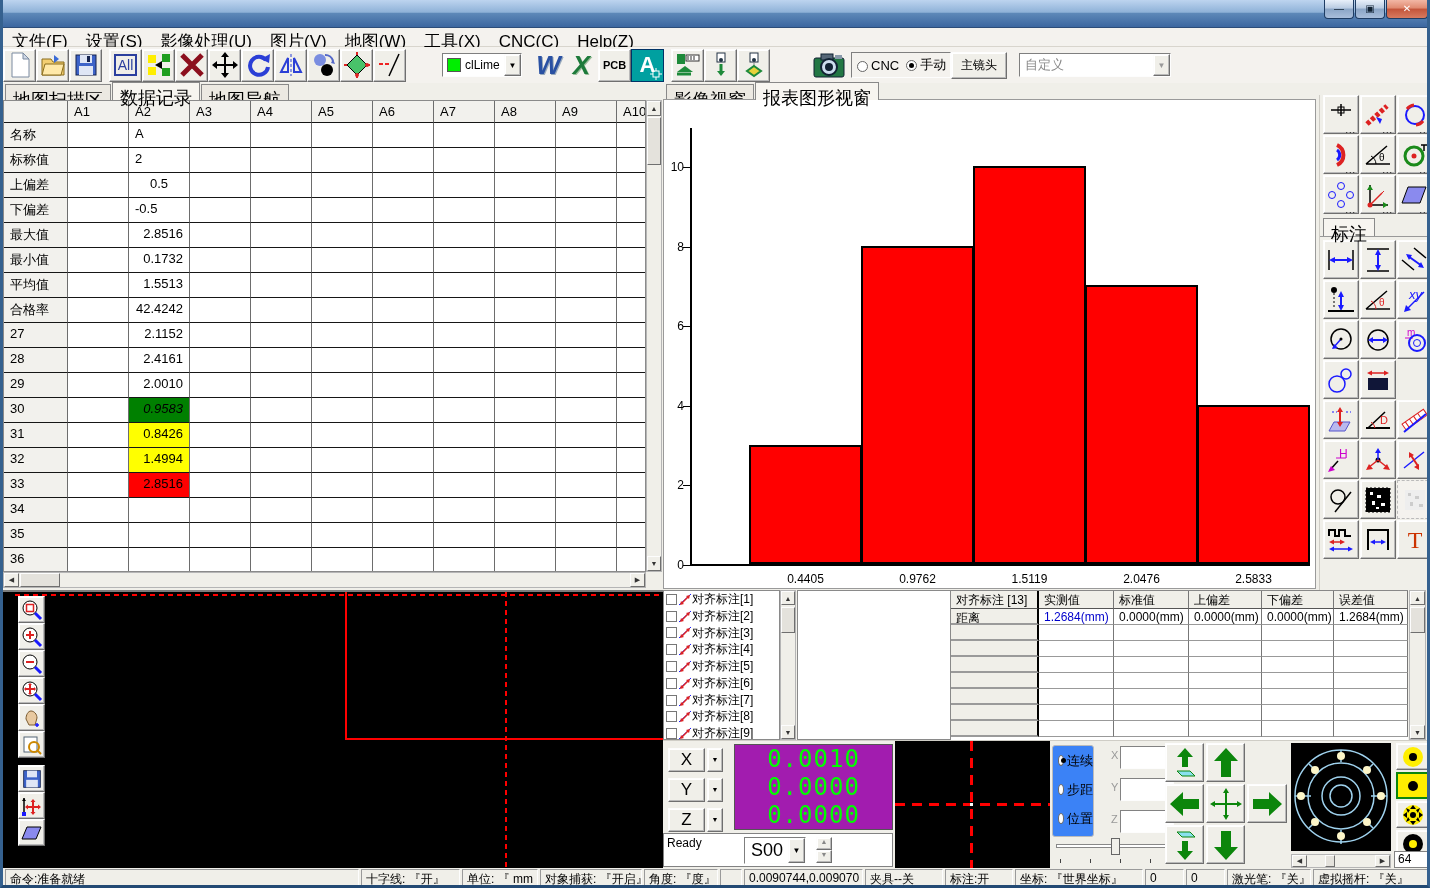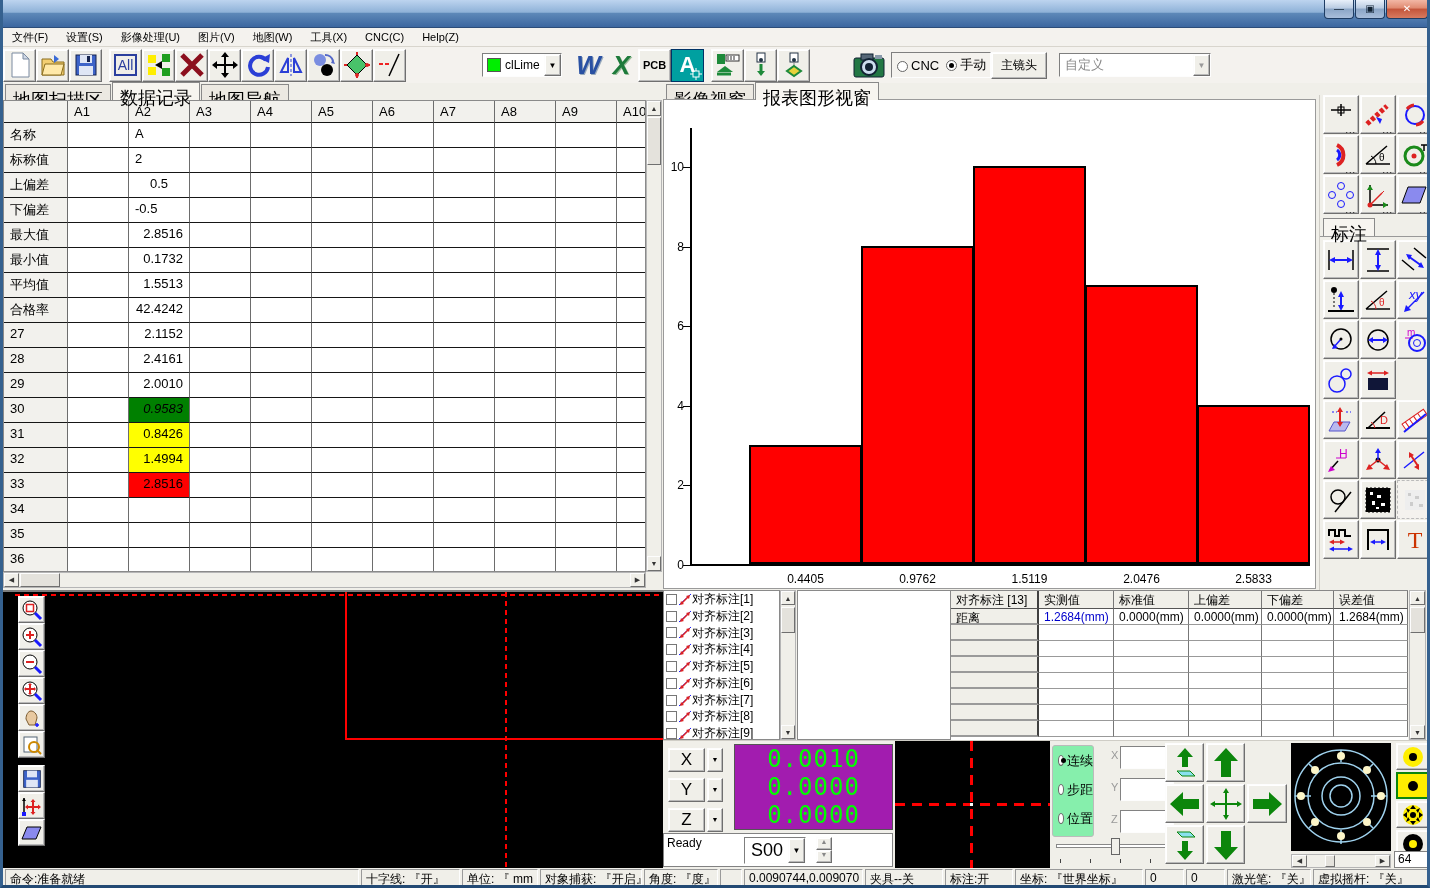"文件(F)" #menubar span { font-size: 11px -> 17px }
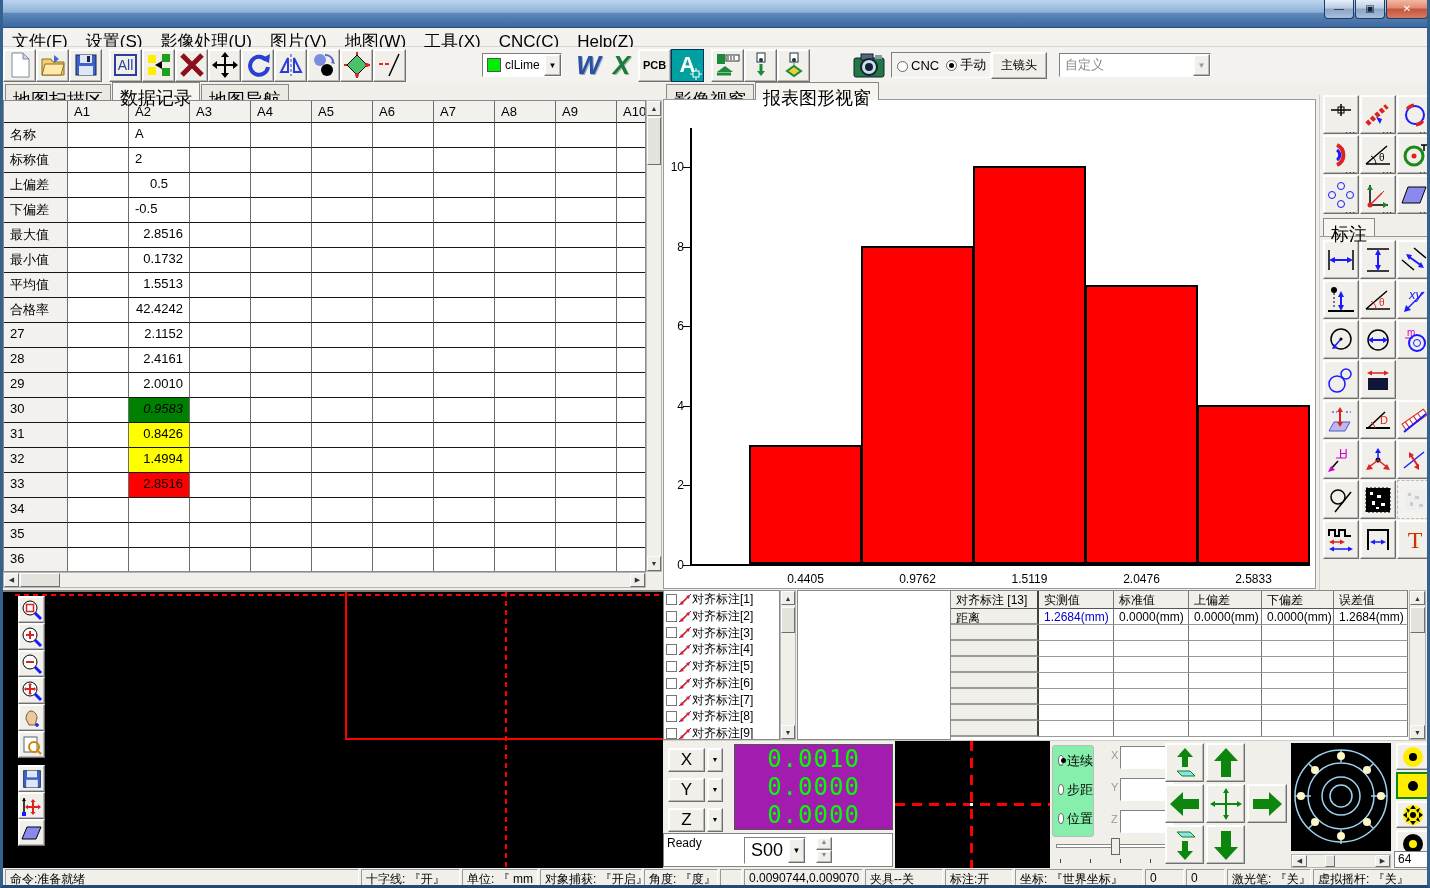"clLime" div.combo { margin-left: 76px -> 36px }
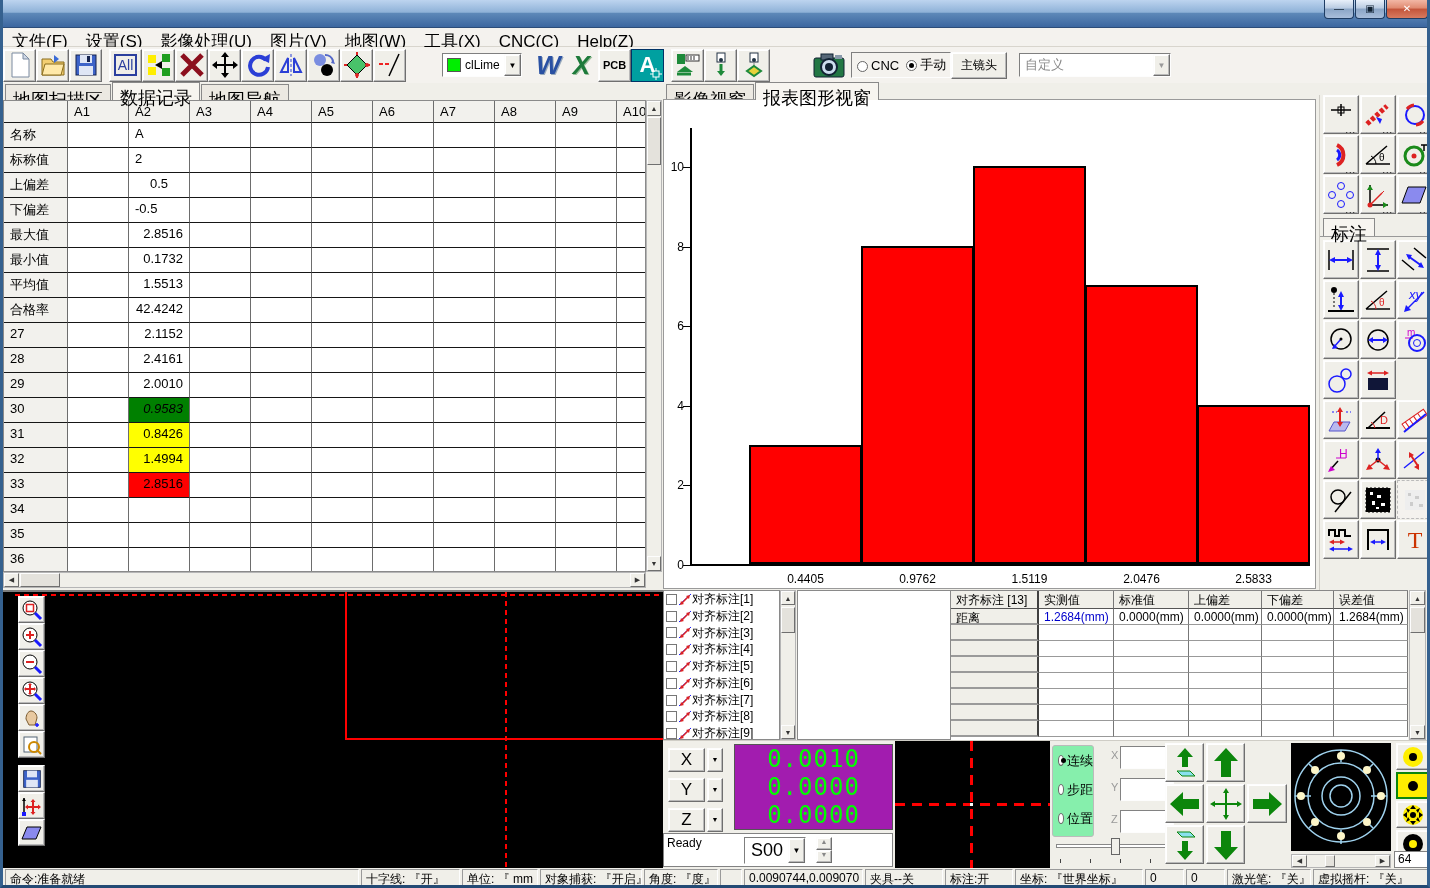"对齐标注 [13]" .rrow .rc:first-child { border-right: 2px solid #404040 -> 2px solid #000000 }
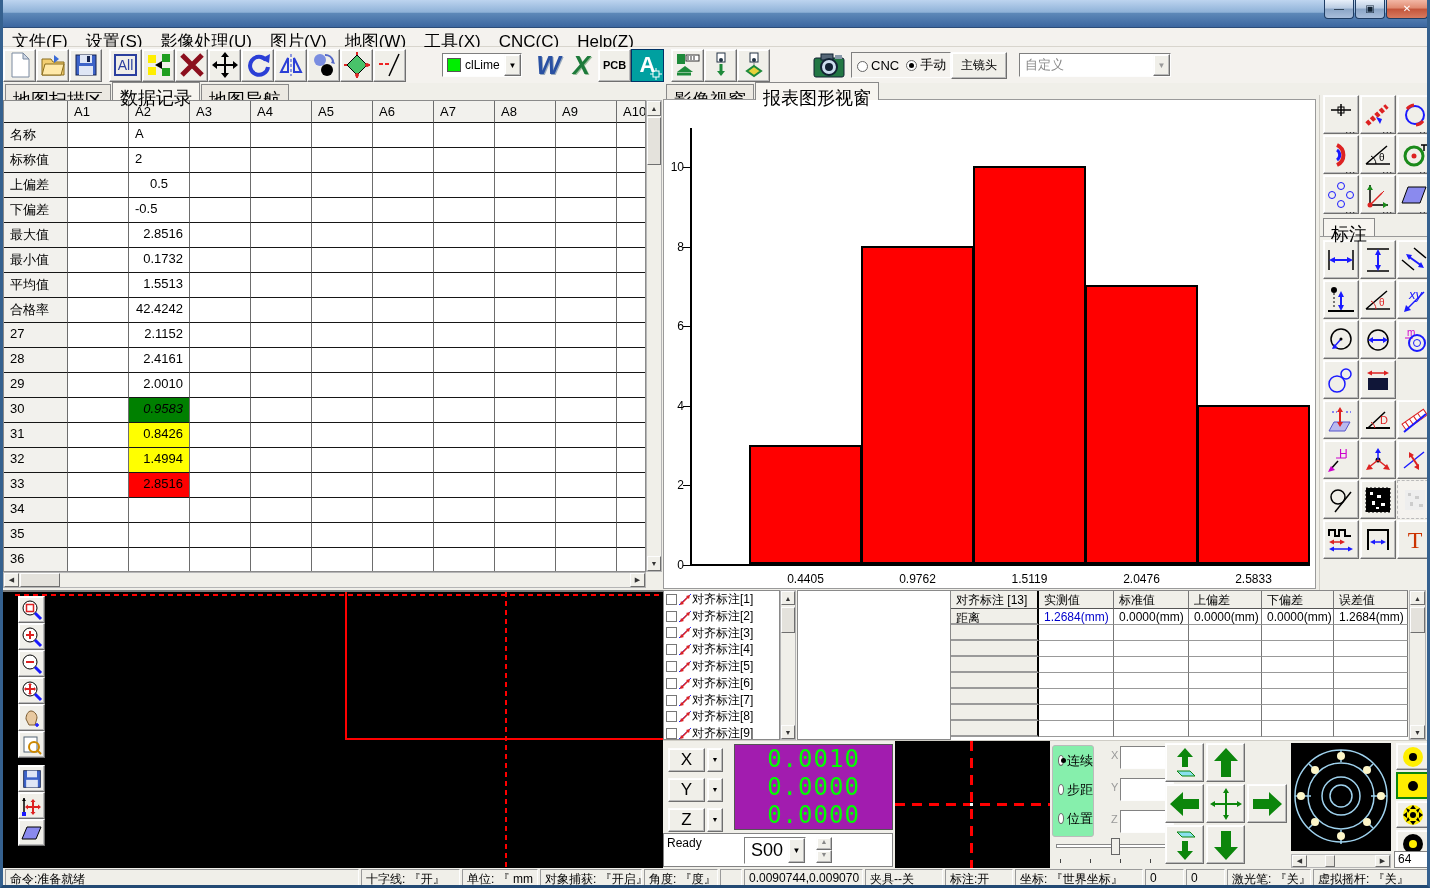"连续" #jogbox { background: #86efac -> #3b82f6 }
